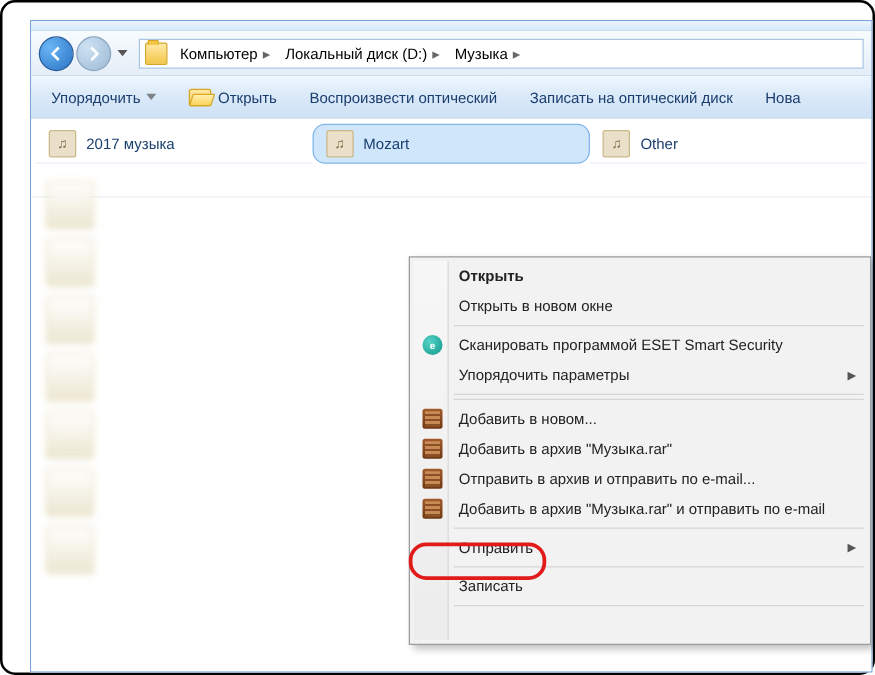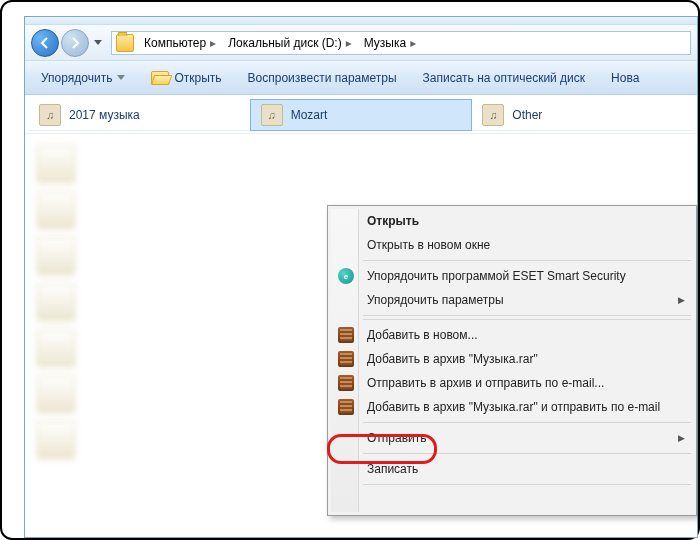"Воспроизвести параметры" span { text: параметры -> оптический }
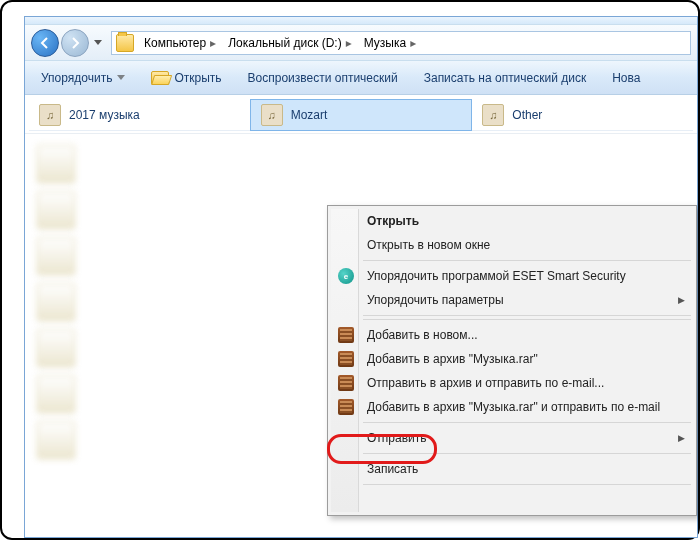"2017 музыка" .groups { padding: 4px 4px 2px -> 4px 4px 26px }
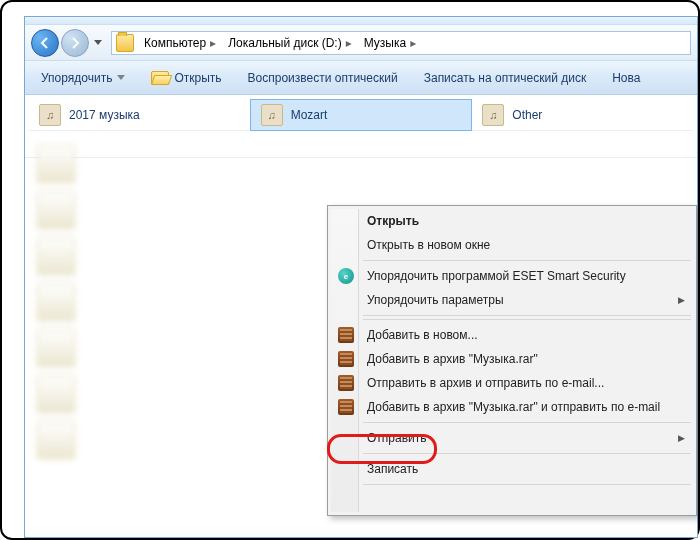"Mozart" .group-hdr.selected { border-radius: 0 -> 10px }
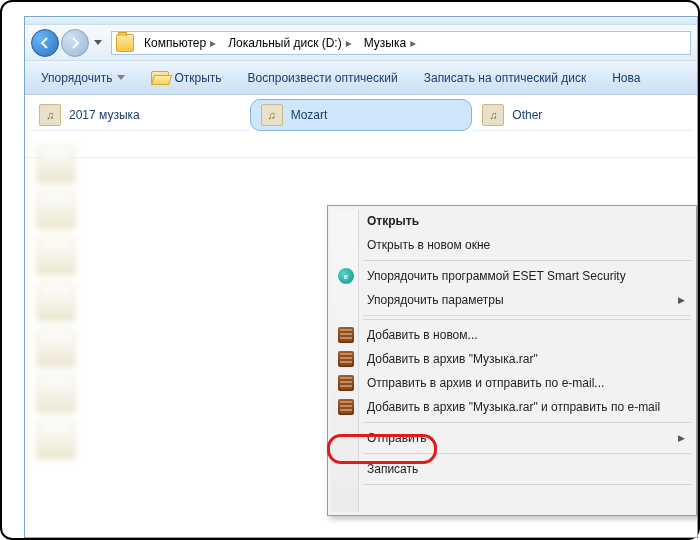"Упорядочить программой ESET Smart" span { text: Упорядочить -> Сканировать }
